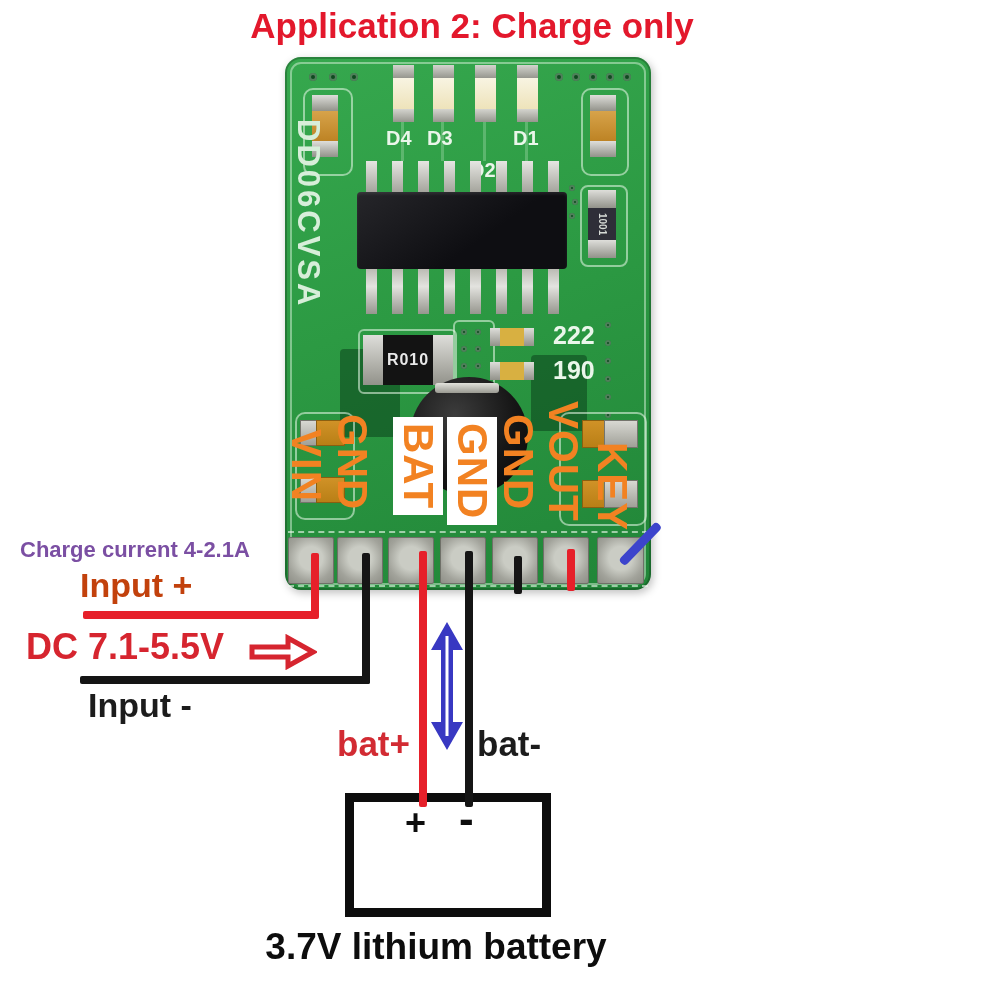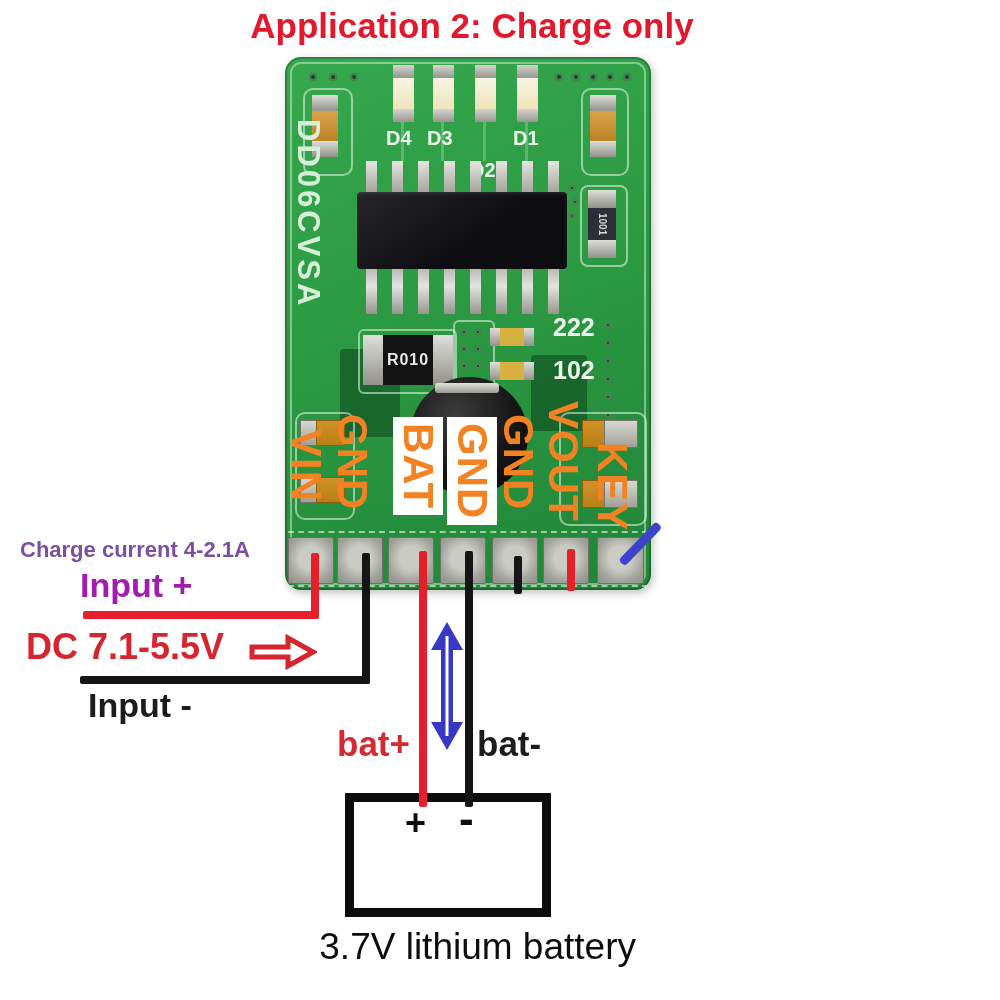"222" div.complab { top: 256px -> 264px }
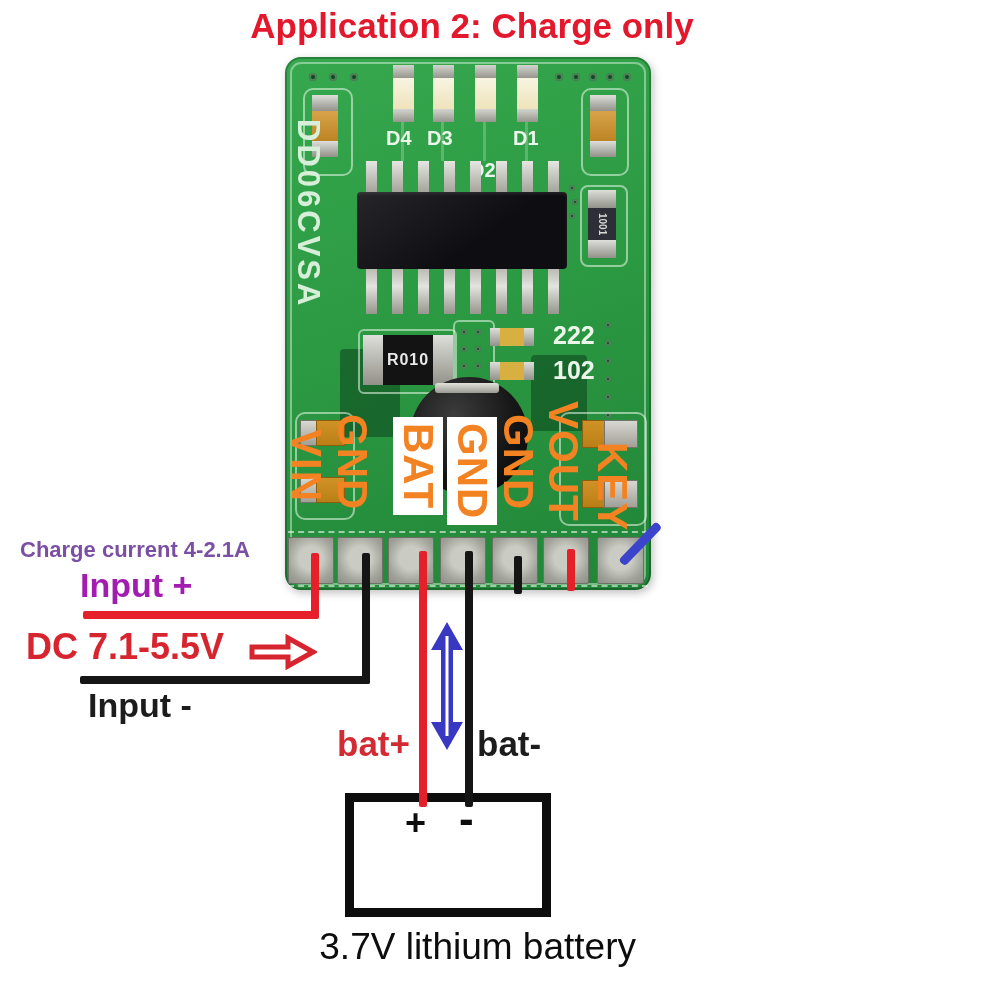"102" div.complab { text: 102 -> 190 }
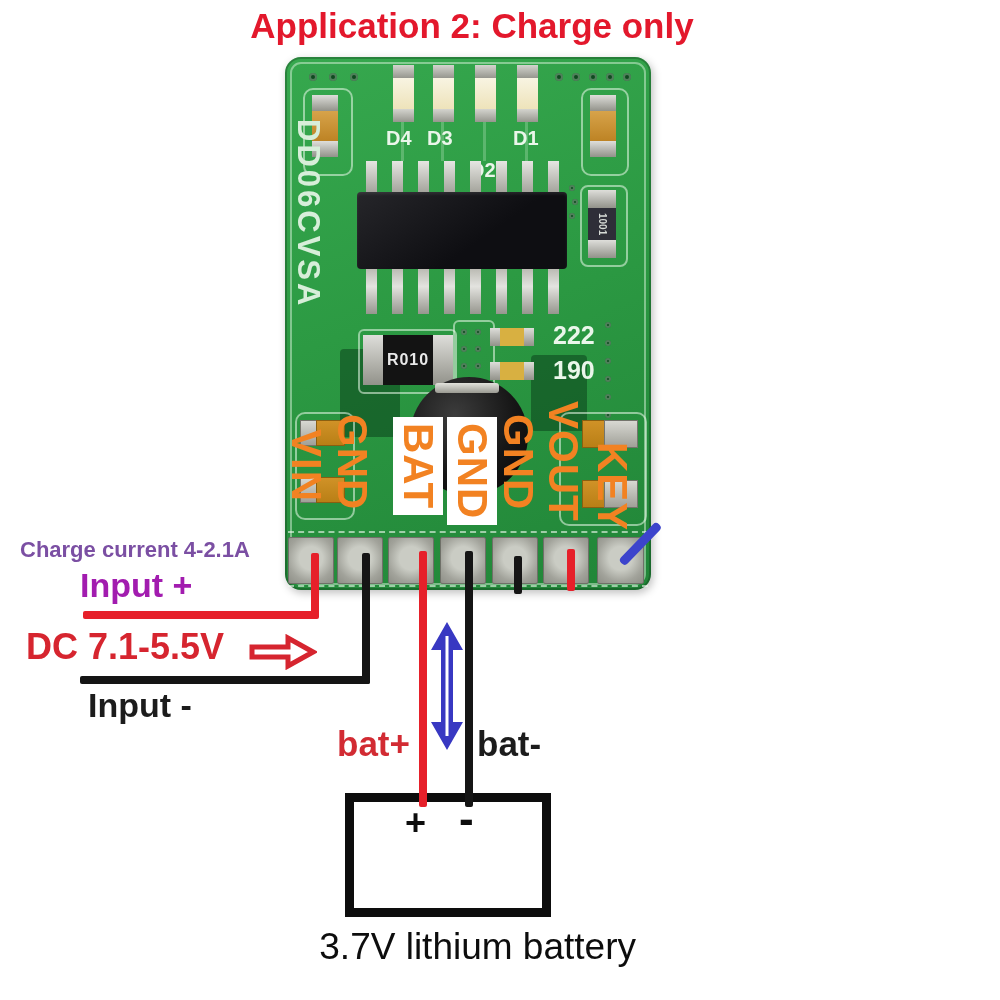"Input +" div.ann { color: #a21caf -> #c2410c }
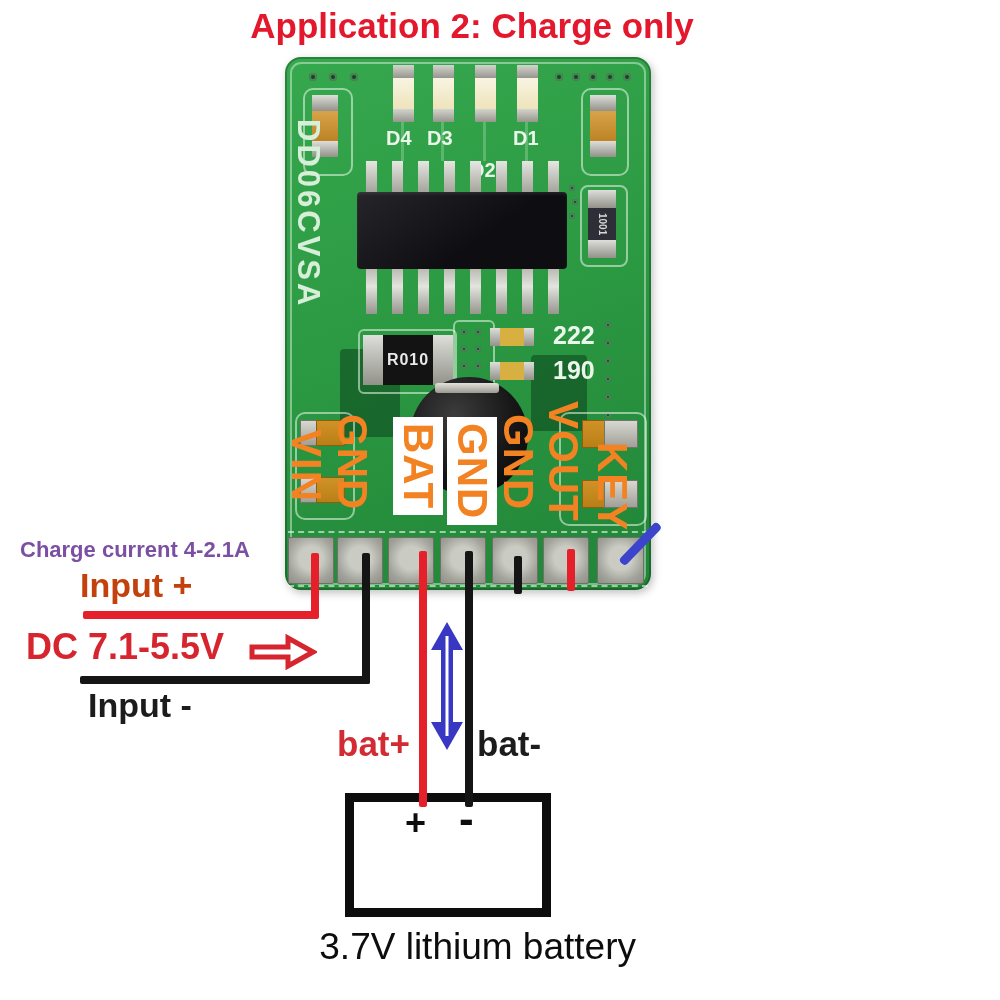"3.7V lithium battery" .batlabel { font-weight: normal -> bold; text-align: right -> center }
